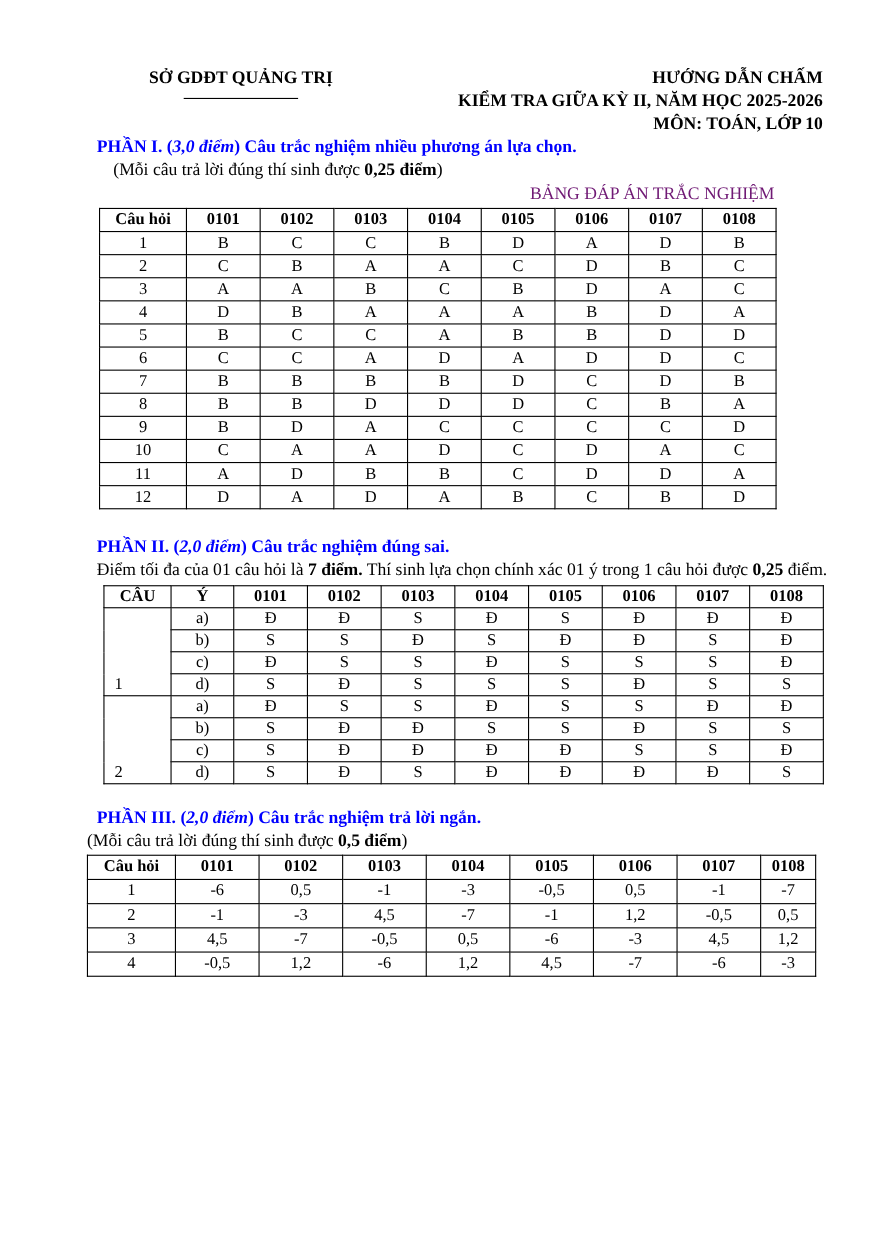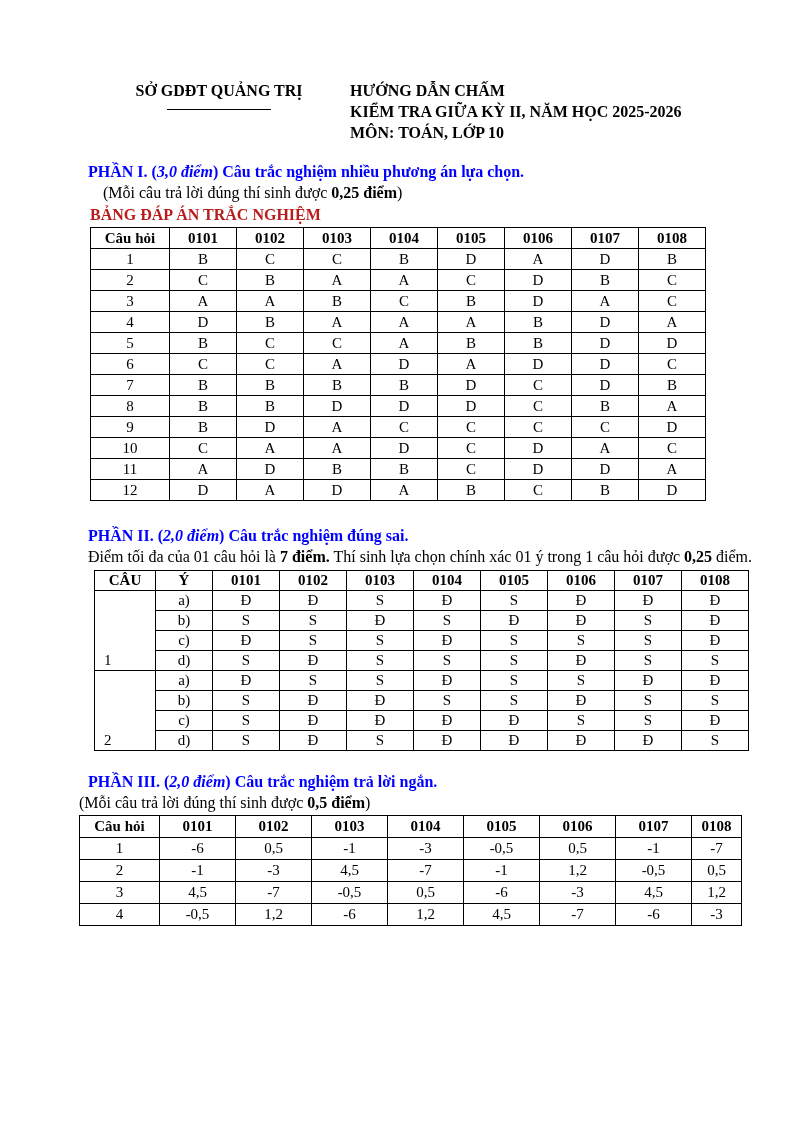"SỞ GDĐT QUẢNG TRỊ" .page { padding: 80px 46px 0 88px -> 60px 46px 0 88px }
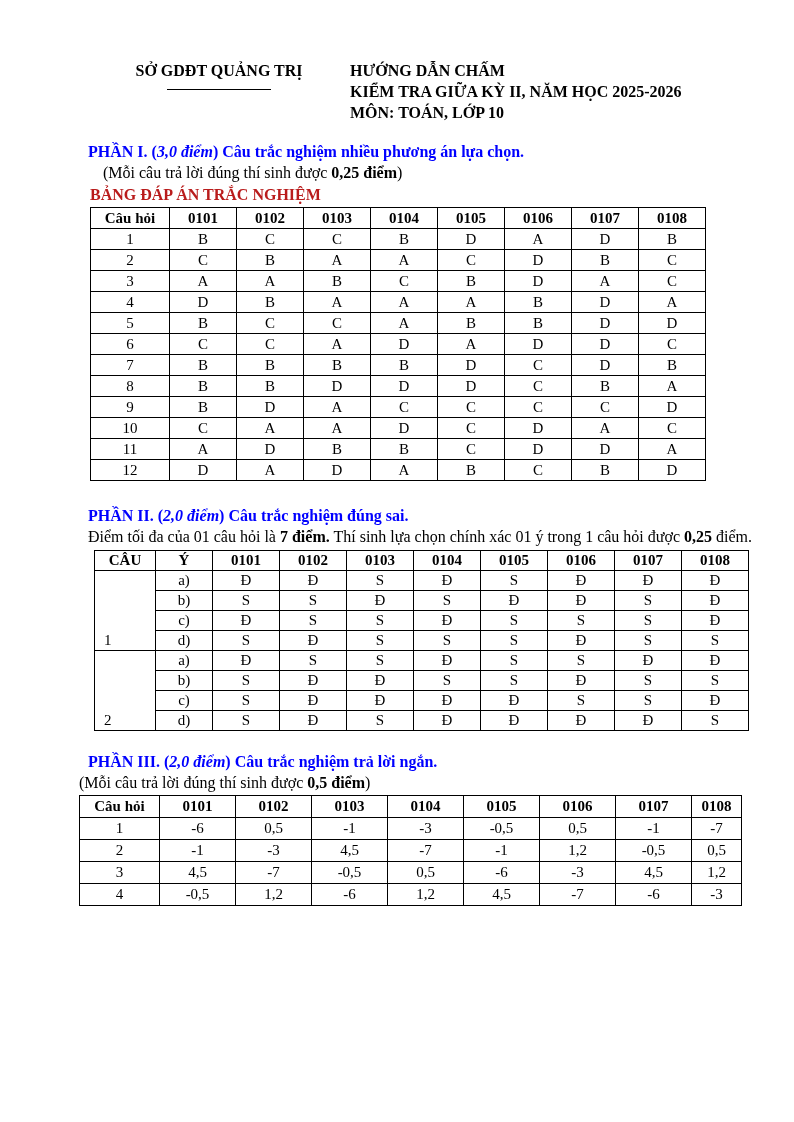"HƯỚNG DẪN CHẤM" .hdr-right { text-align: left -> right }
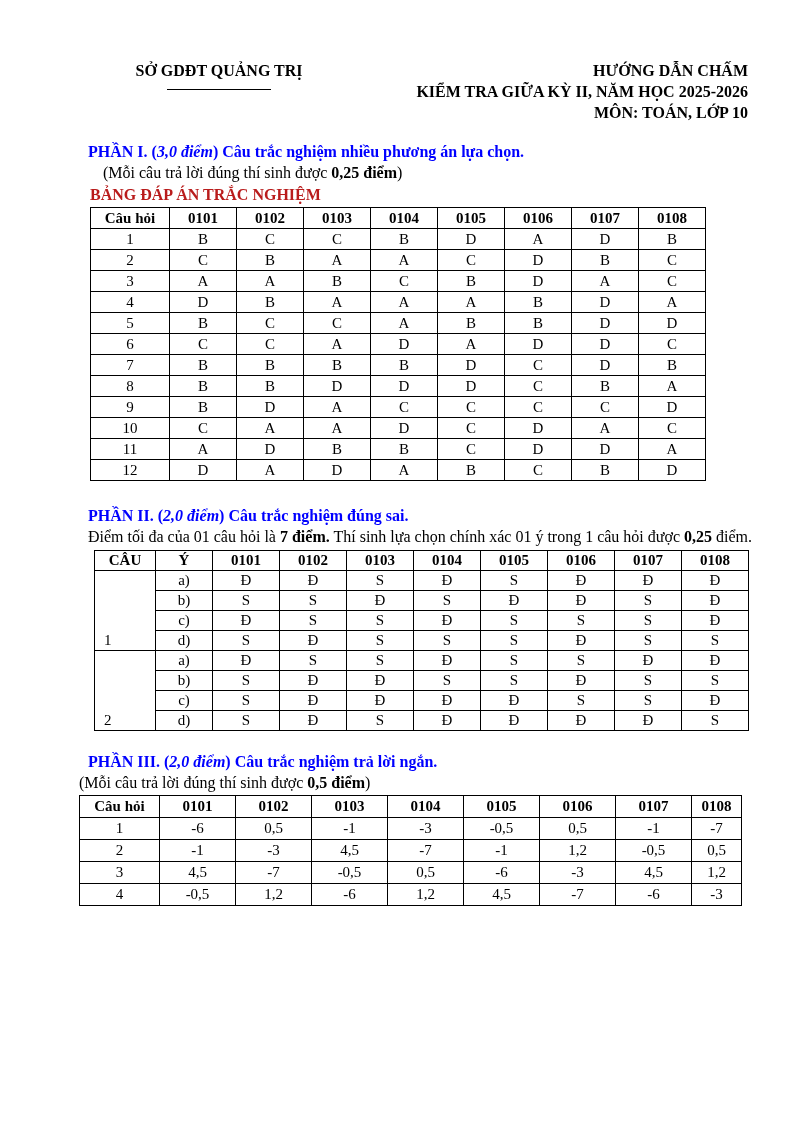"PHẦN I. (3,0 điểm) Câu" .part-heading { margin-top: 18px -> none }
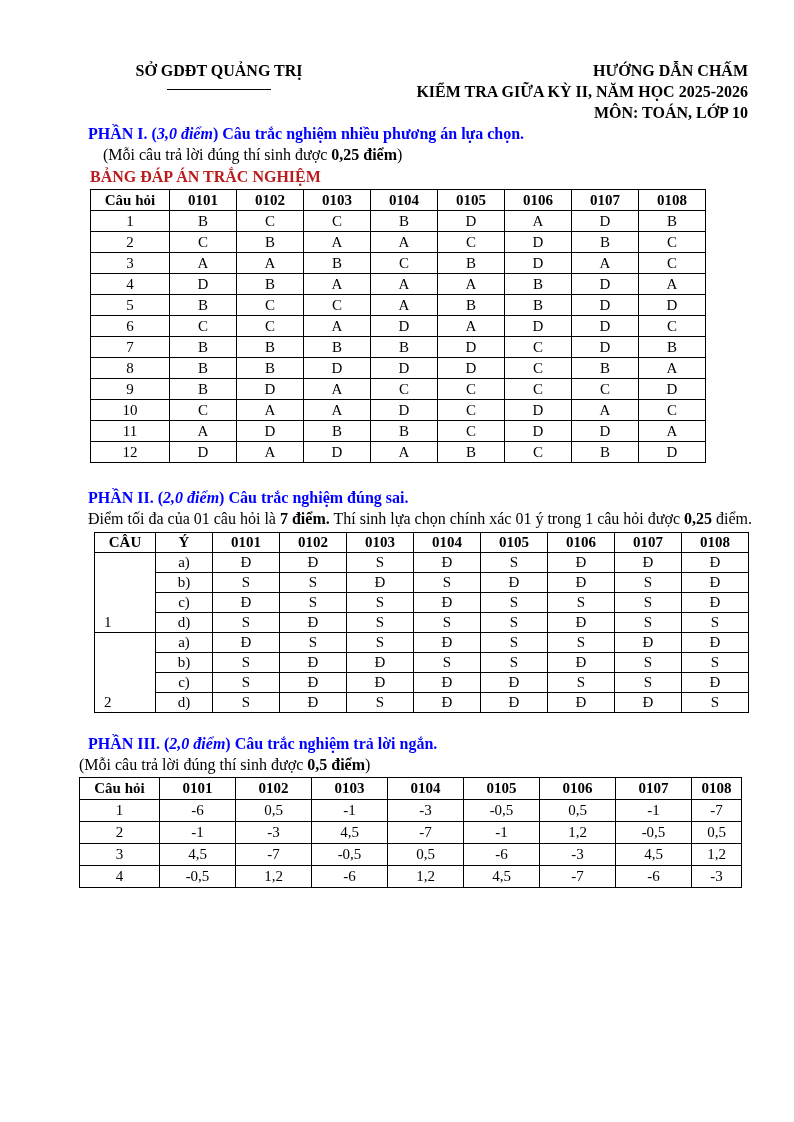"BẢNG ĐÁP ÁN TRẮC NGHIỆM" .table-title { color: #b91c1c -> #701a75; font-weight: bold -> normal; text-align: left -> right }
